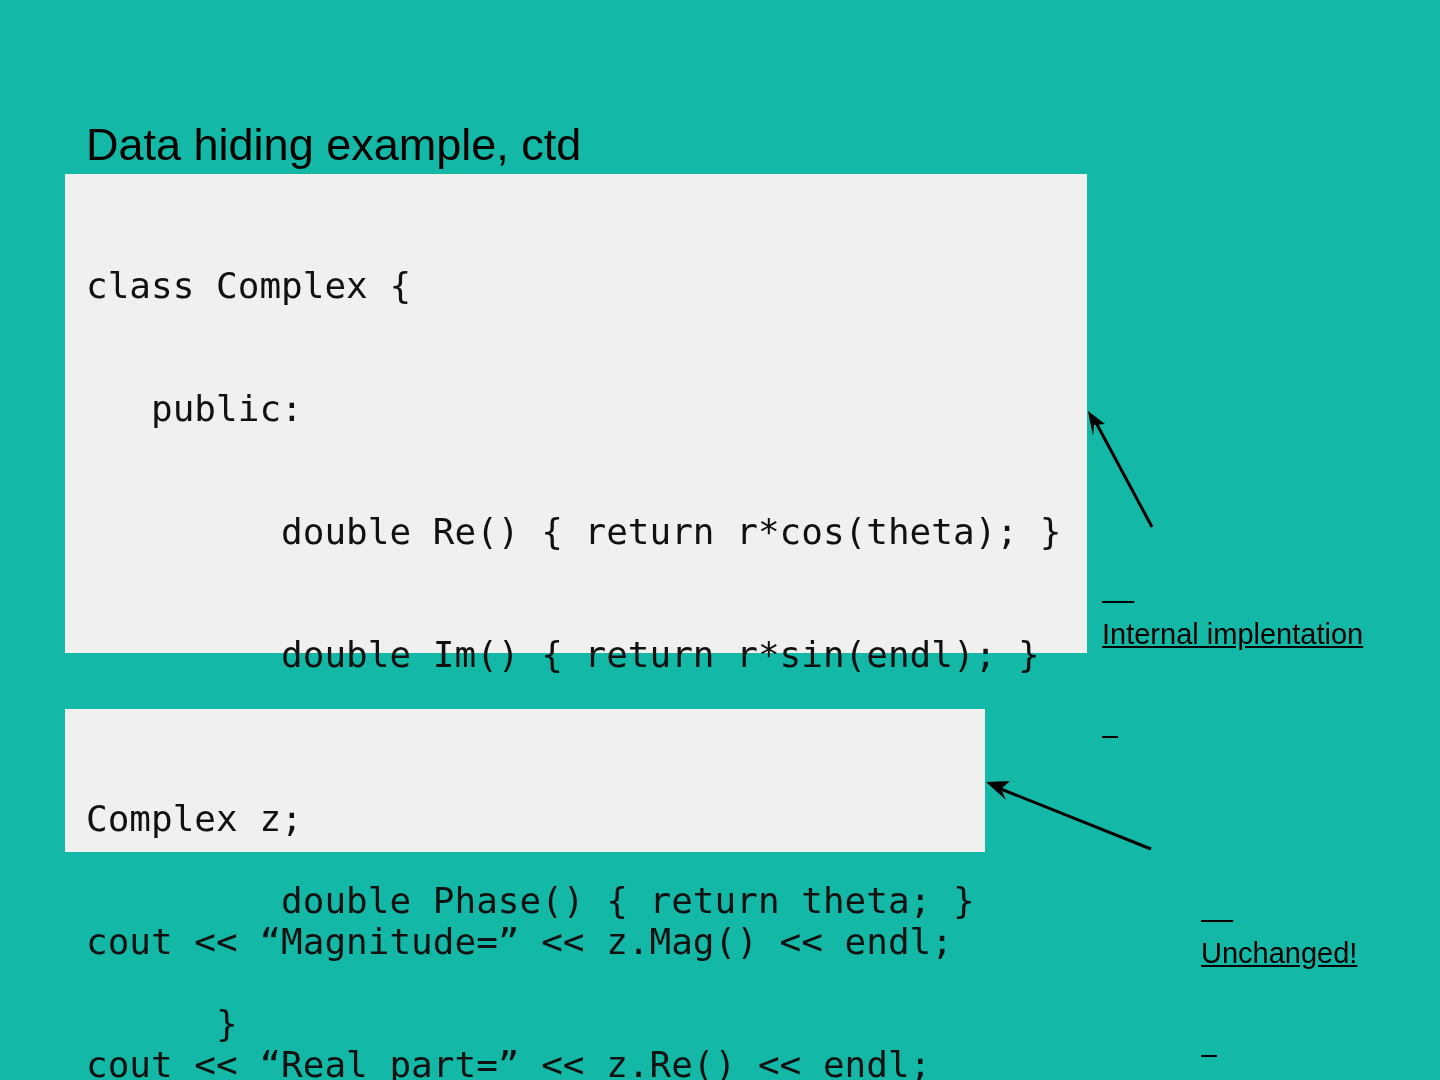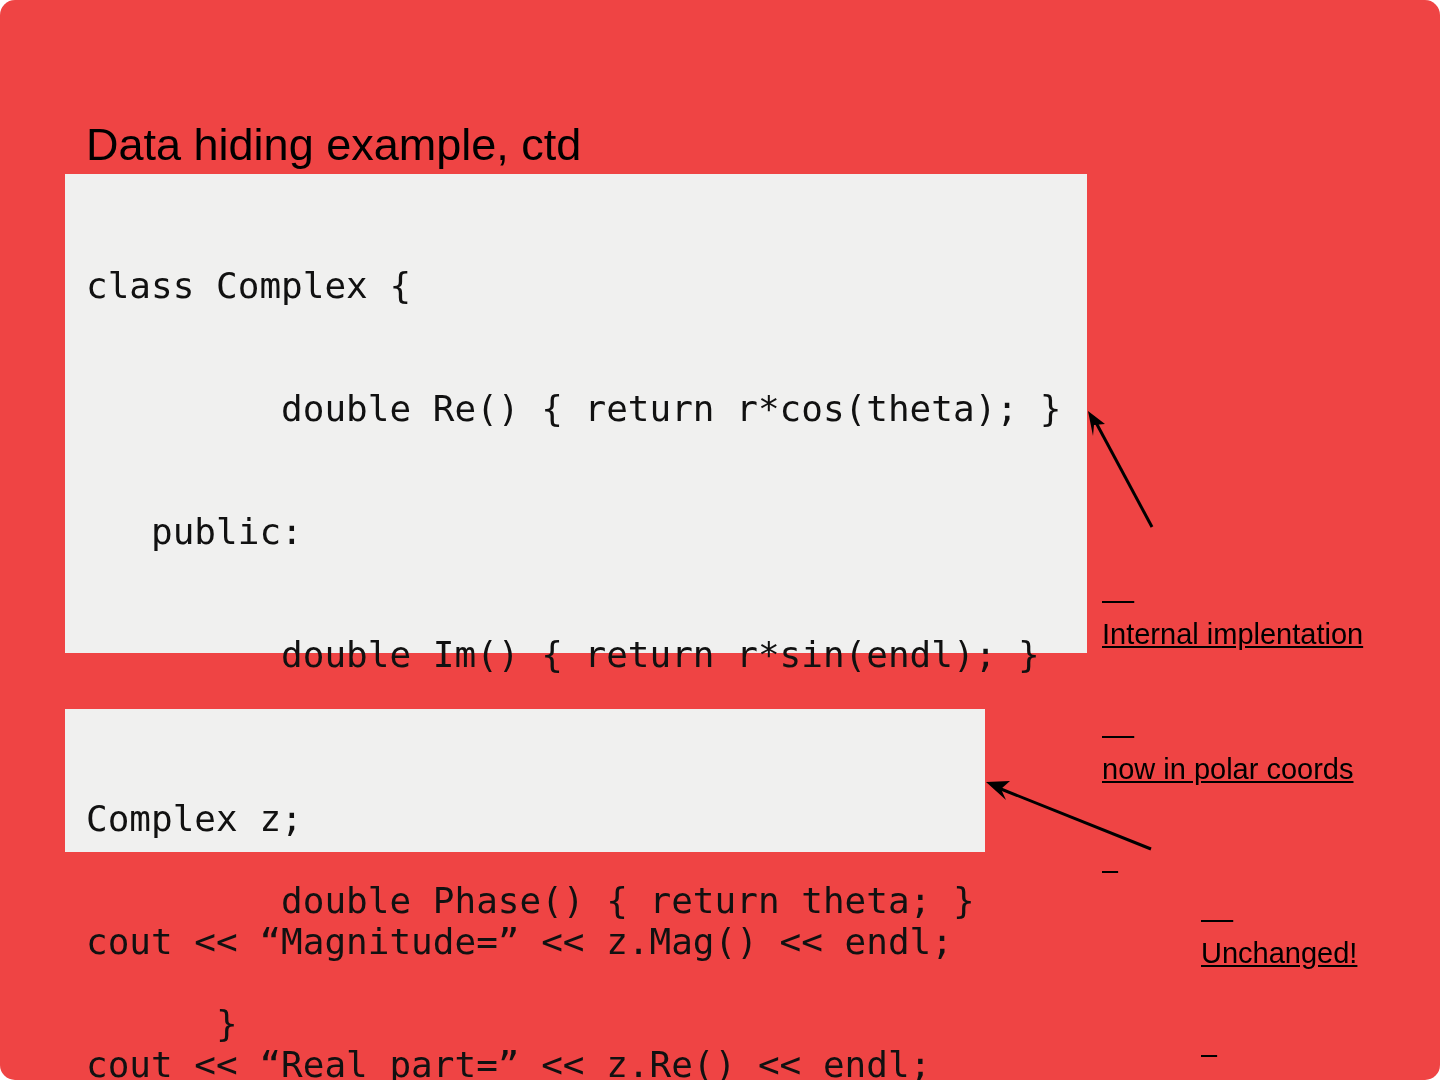"Data hiding example, ctd" .slide { background: #ef4444 -> #14b8a6; border-radius: 15px -> none }
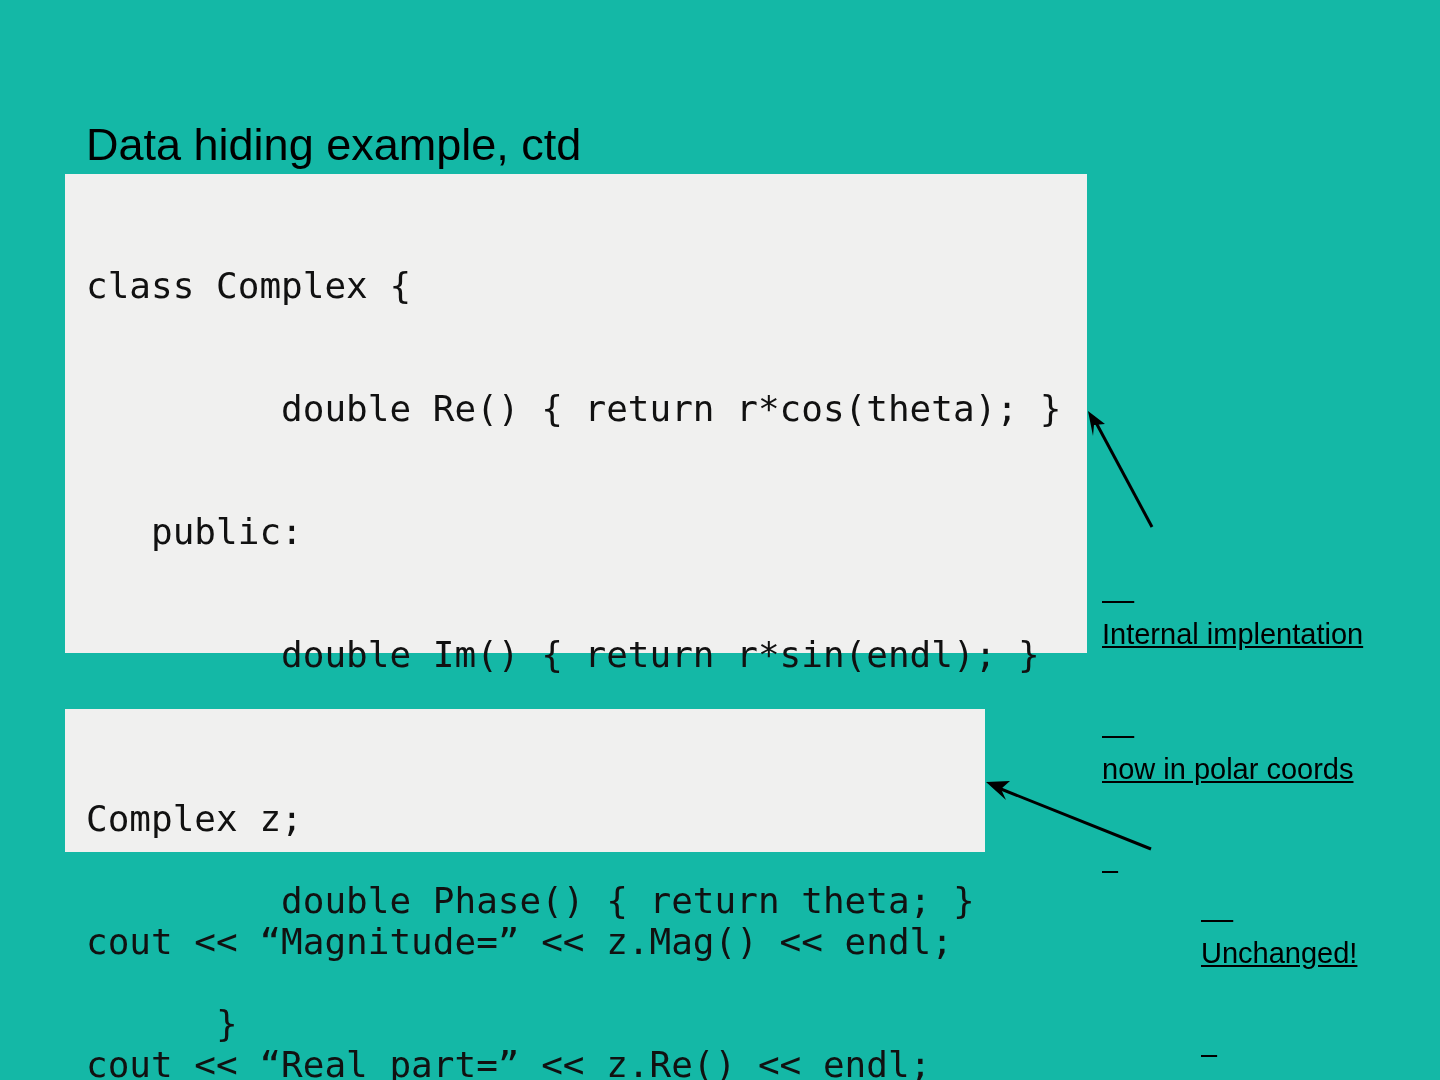"double Re() { return r*cos(theta);" span.code-line { order: before "public:" -> after "public:" }
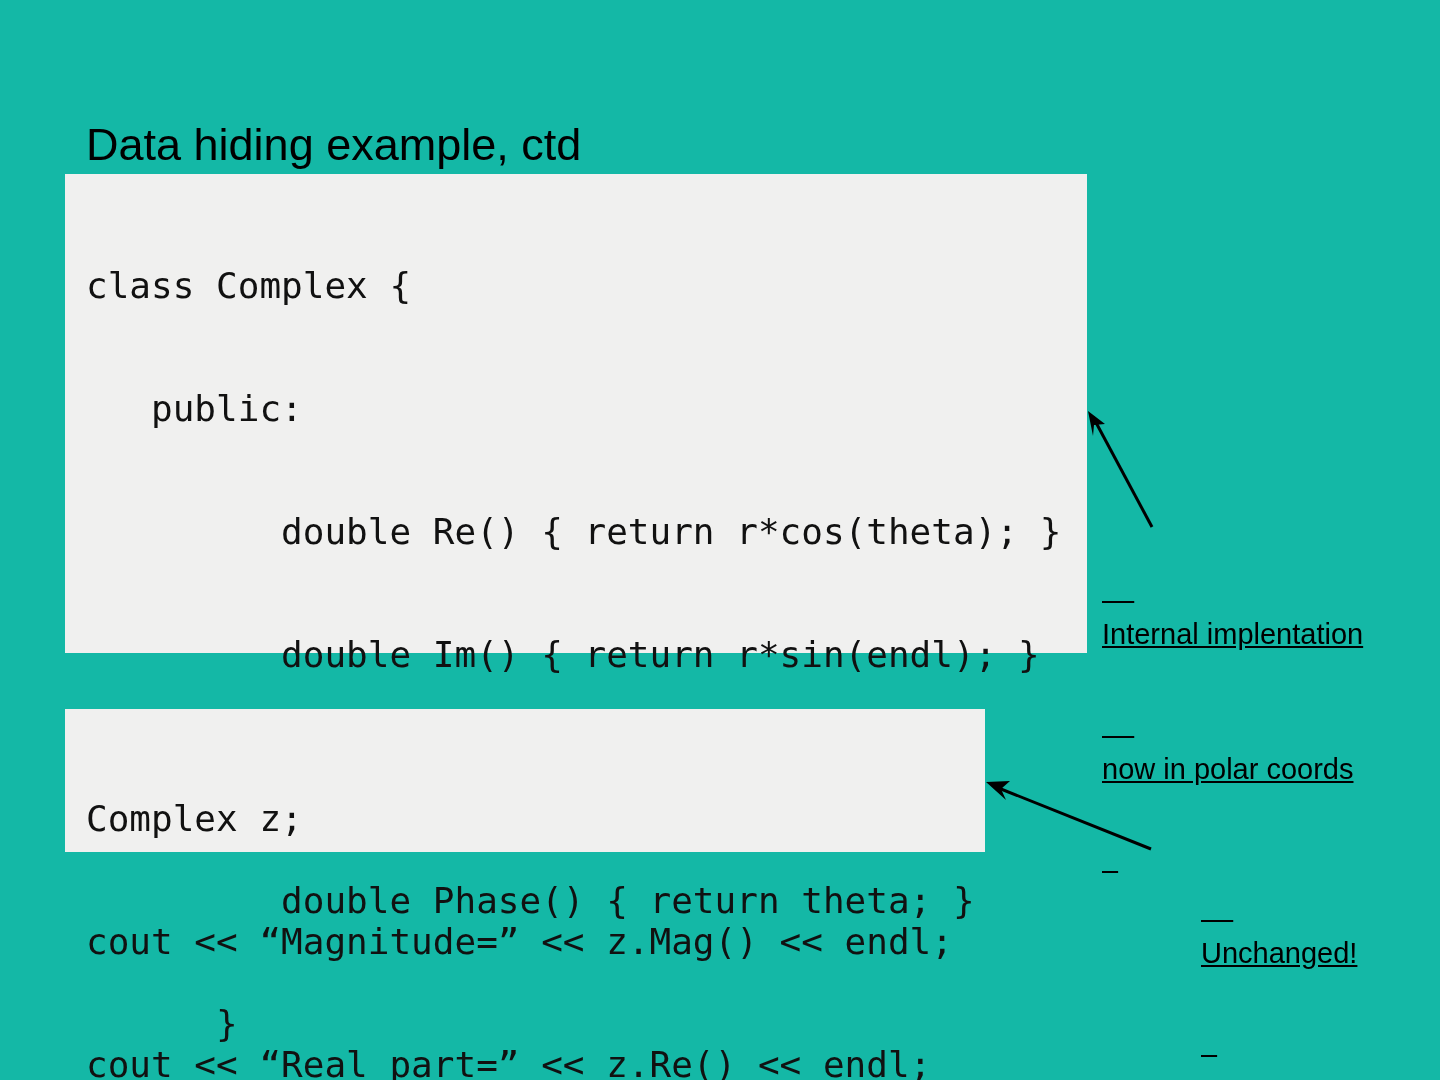"now in polar coords" span.annotation-line { html: <span>now in polar coords</span> -> none }
